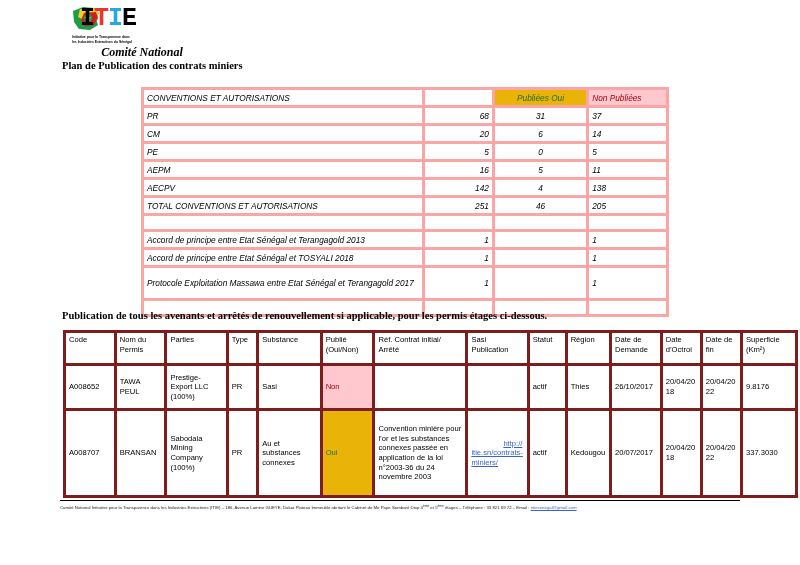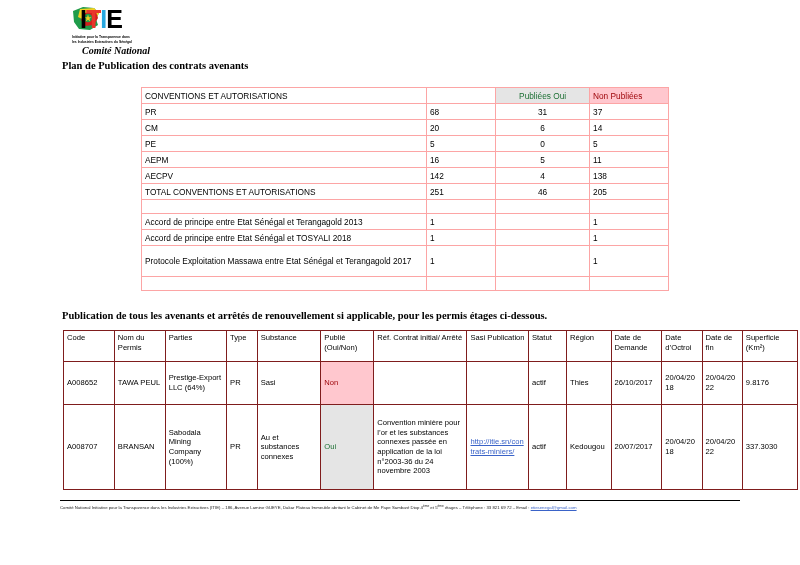"ITIE" .logo-letters { font-family: Liberation Sans, sans-serif -> Liberation Mono, monospace }
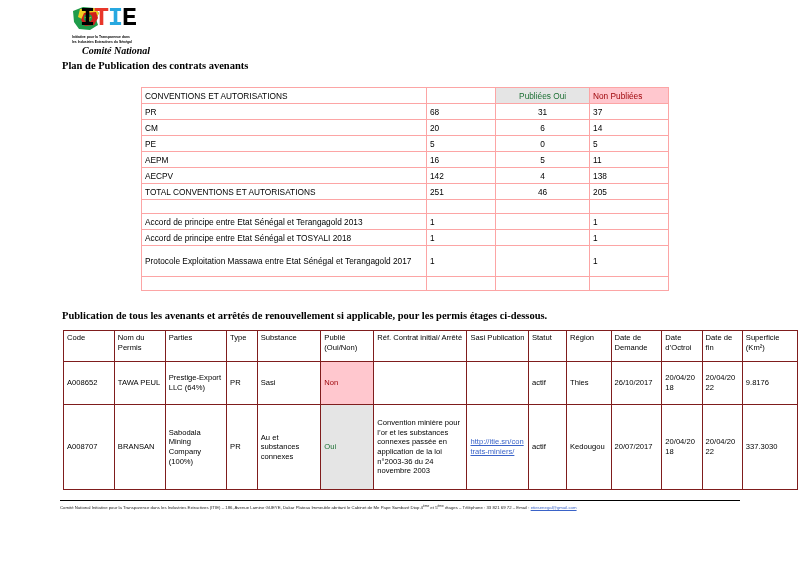"Comité National" .logo-comite { font-size: 10px -> 12px; text-align: none -> center }
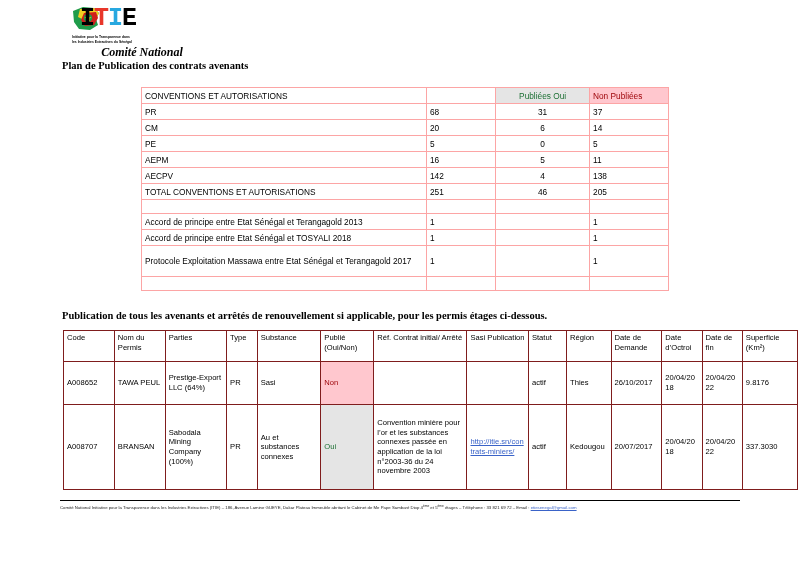"Plan de Publication des contrats" div.heading-1 { text: avenants -> miniers }
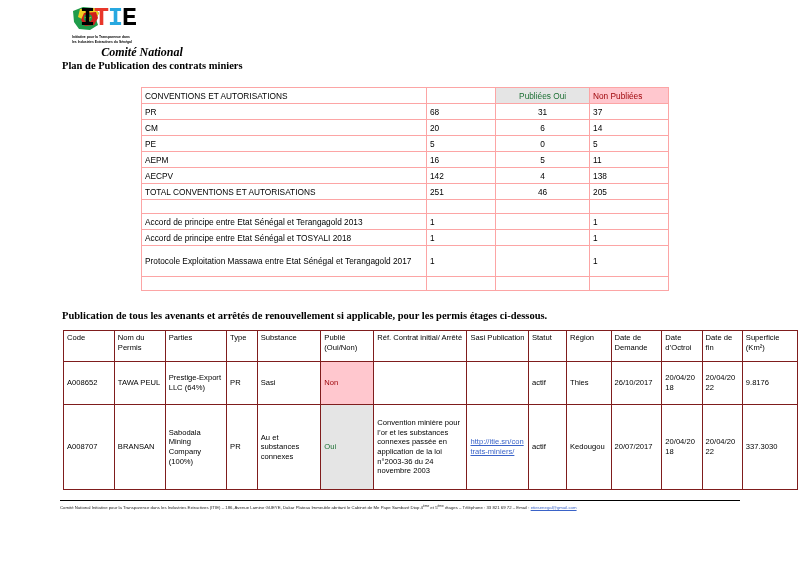"CONVENTIONS ET AUTORISATIONS" .table1 td { border: 1px solid #fca5a5 -> 3px solid #fca5a5; font-style: none -> italic }
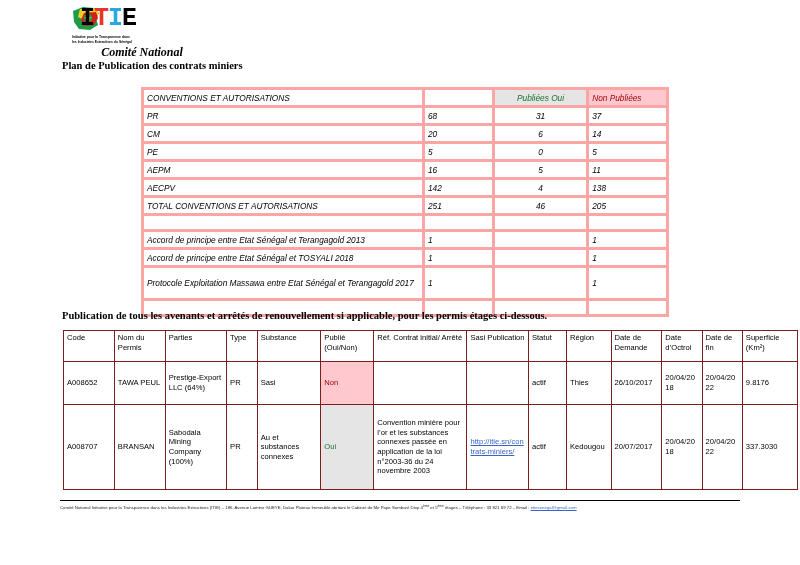"Publiées Oui" .cell-green { background: #e5e5e5 -> #eab308 }
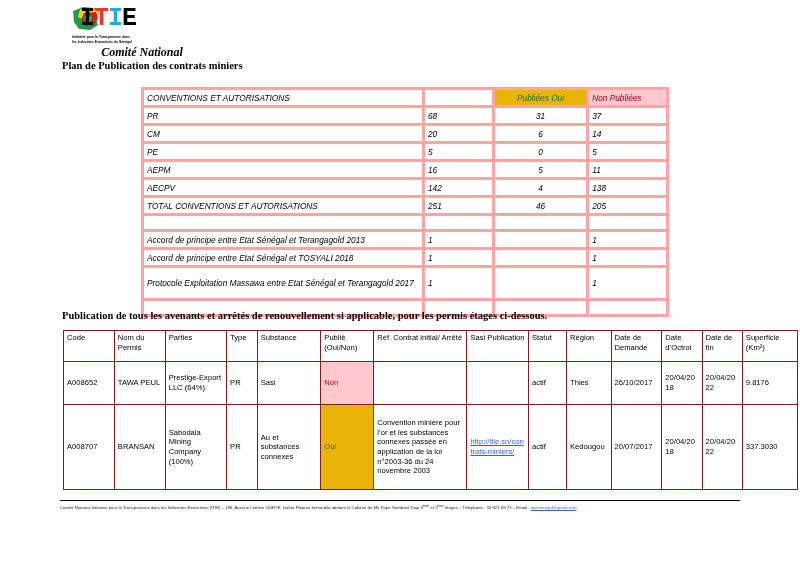"68" .table1 td.num { text-align: left -> right }
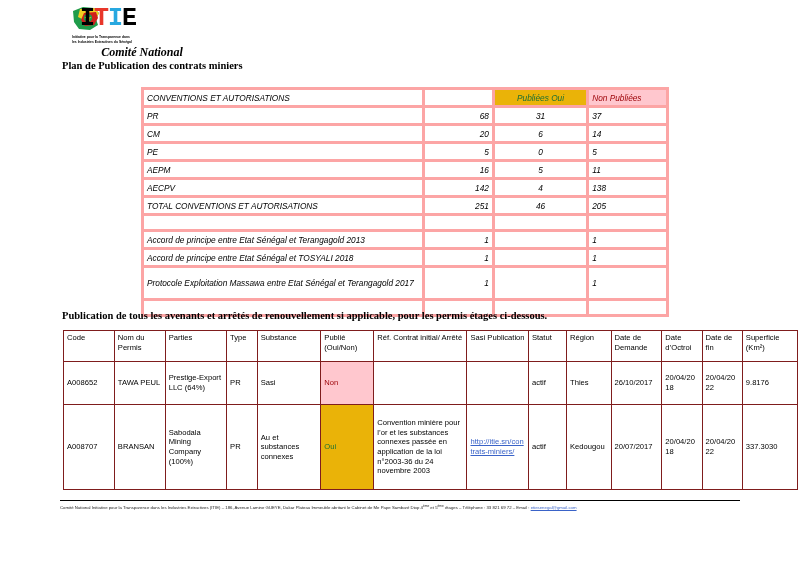"Code" .table2 th, .table2 td { border: 1px solid #7f1d1d -> 3px solid #7f1d1d }
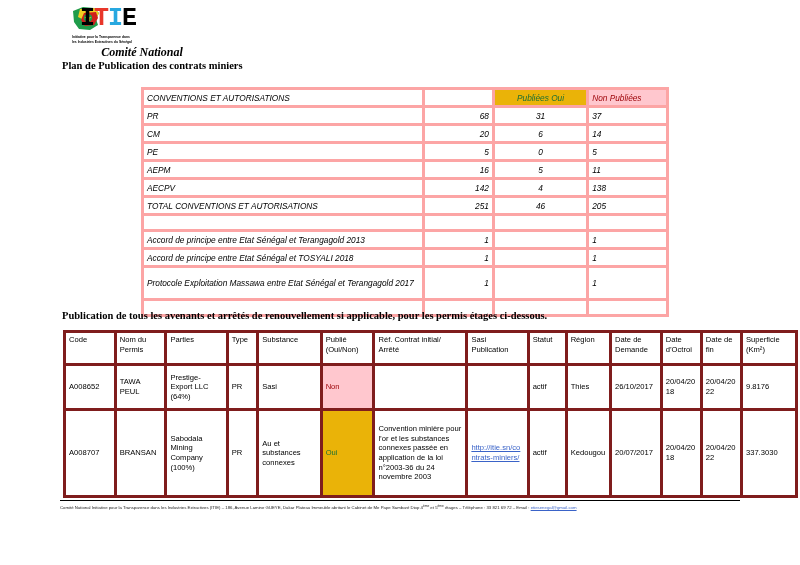"Prestige-Export LLC (64%)" td { text: 64% -> 100% }
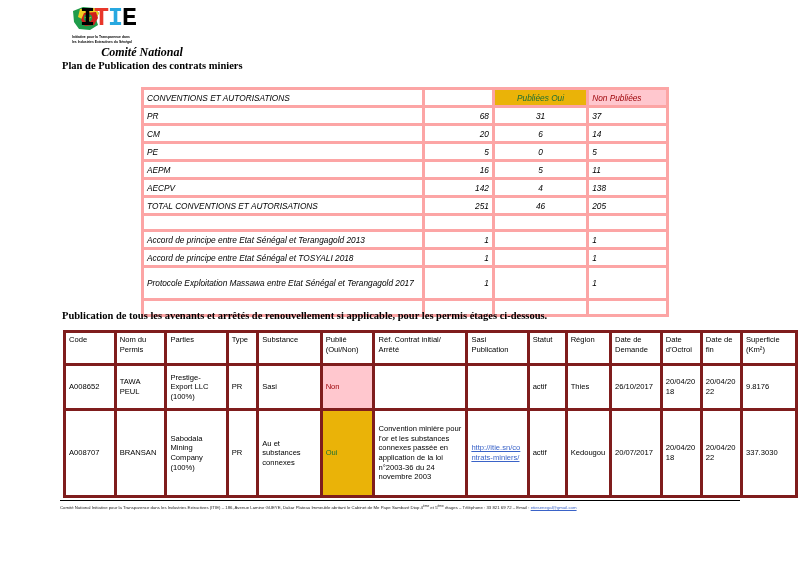"http://itie.sn/contrats-miniers/" .t2-link { margin-left: none -> 32px }
